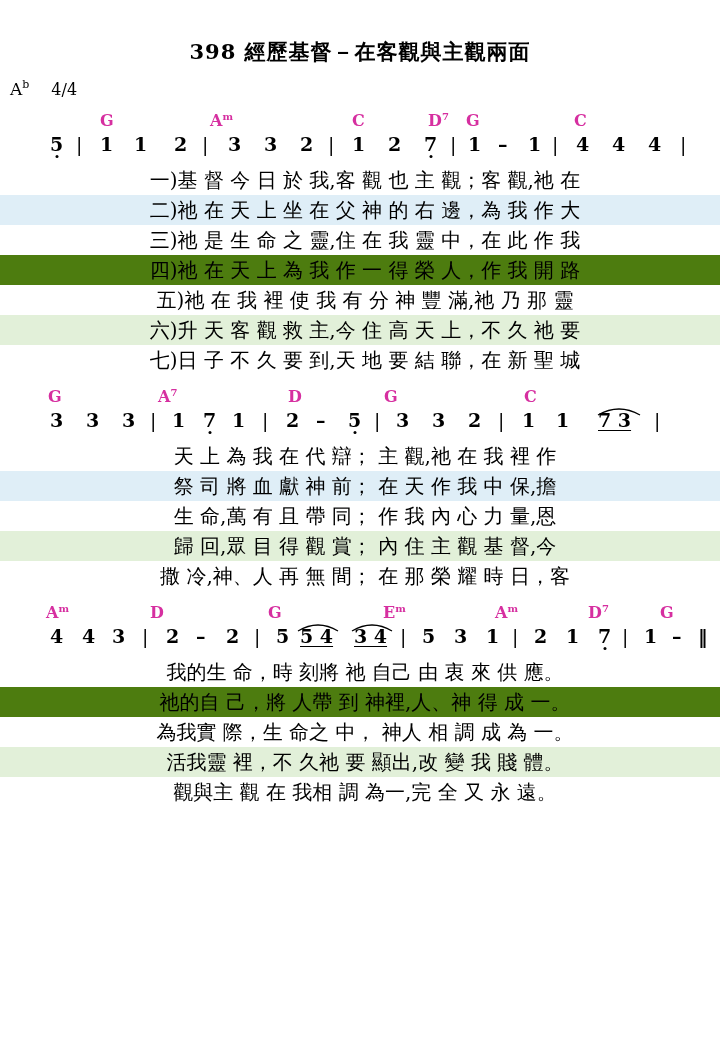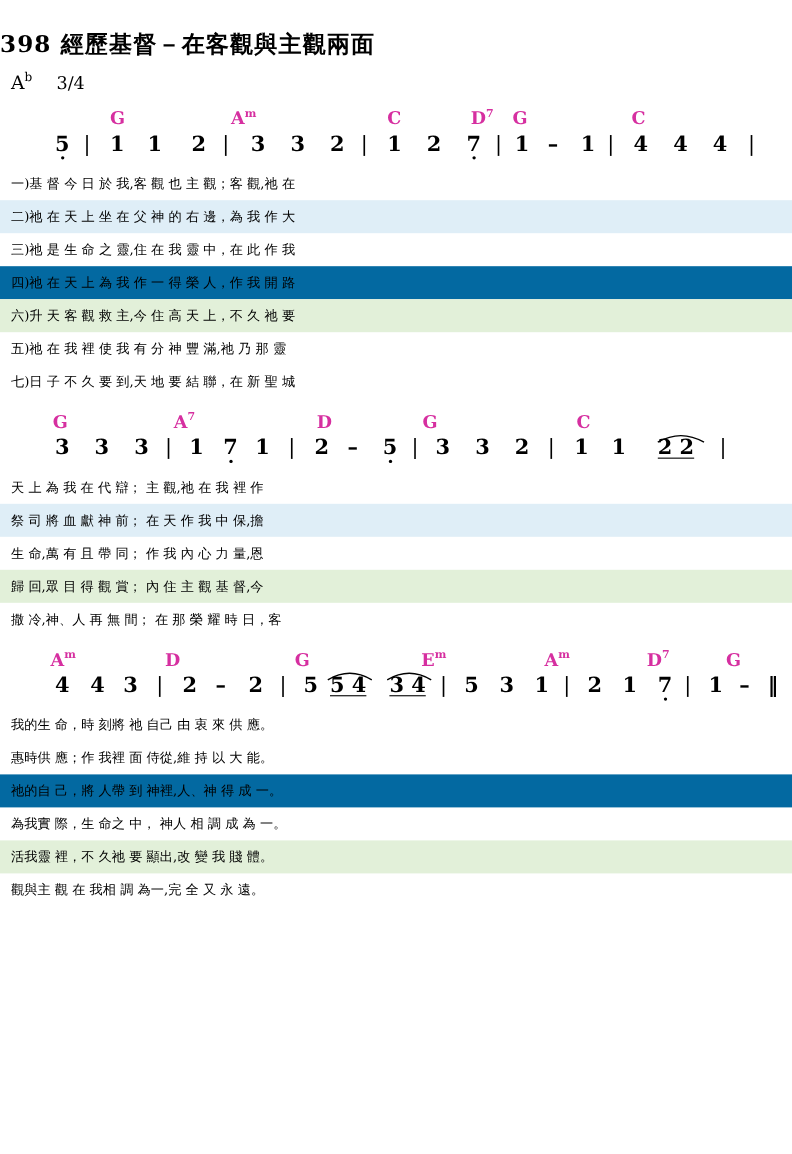"398 經歷基督－在客觀與主觀兩面" .title { margin: 0 -> 12px; text-align: left -> center }
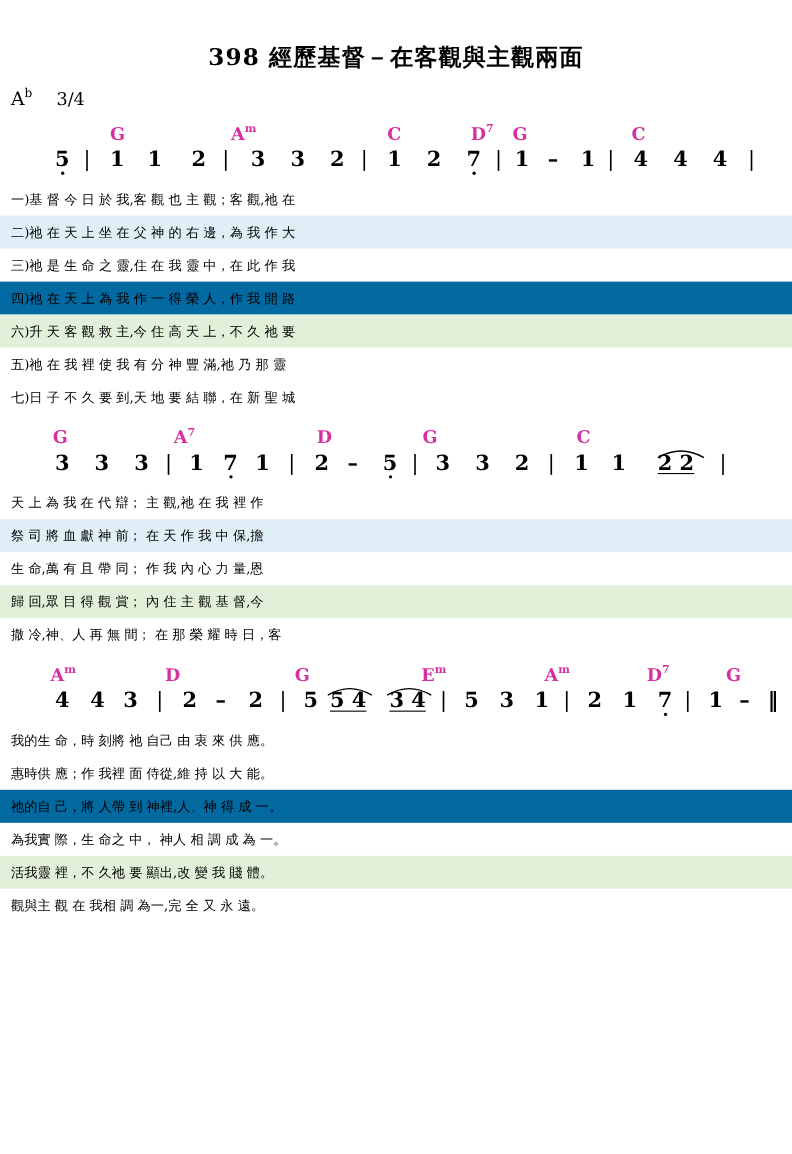"3/4" span.meter { text: 3/4 -> 4/4 }
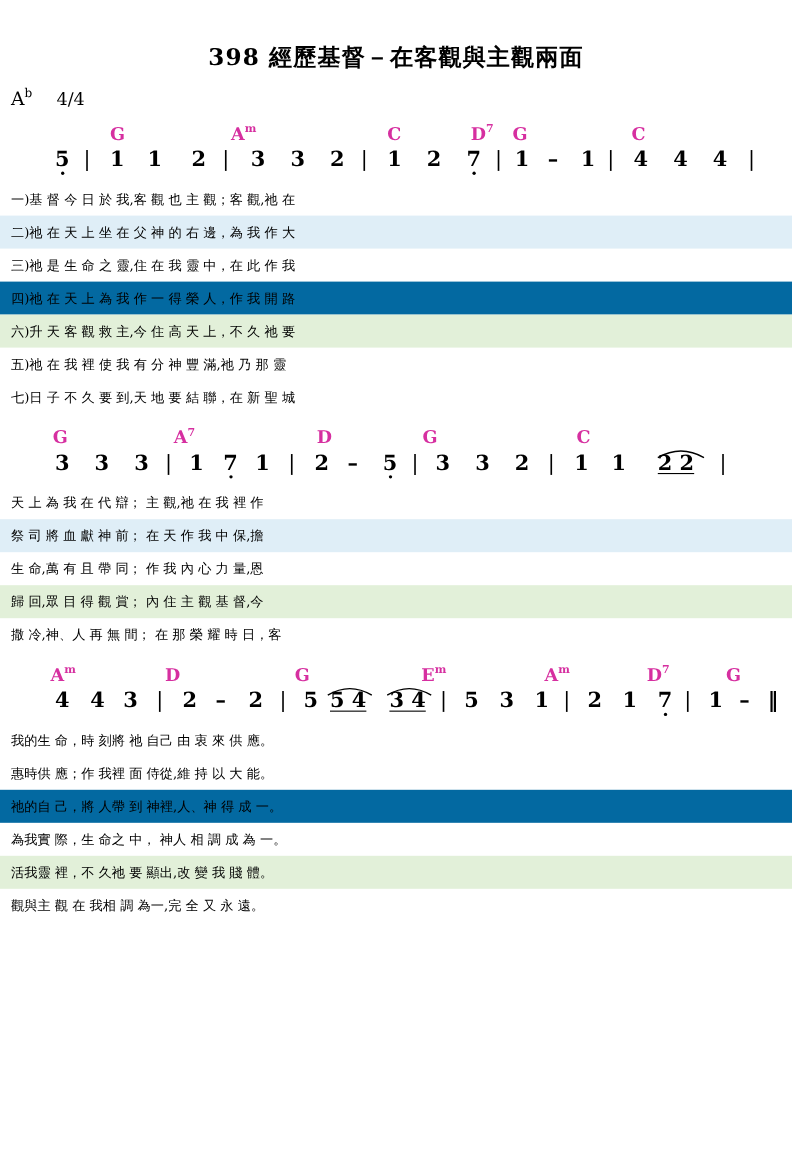"一)基 督 今 日 於" .lyricline { font-size: 12px -> 20px; text-align: none -> center }
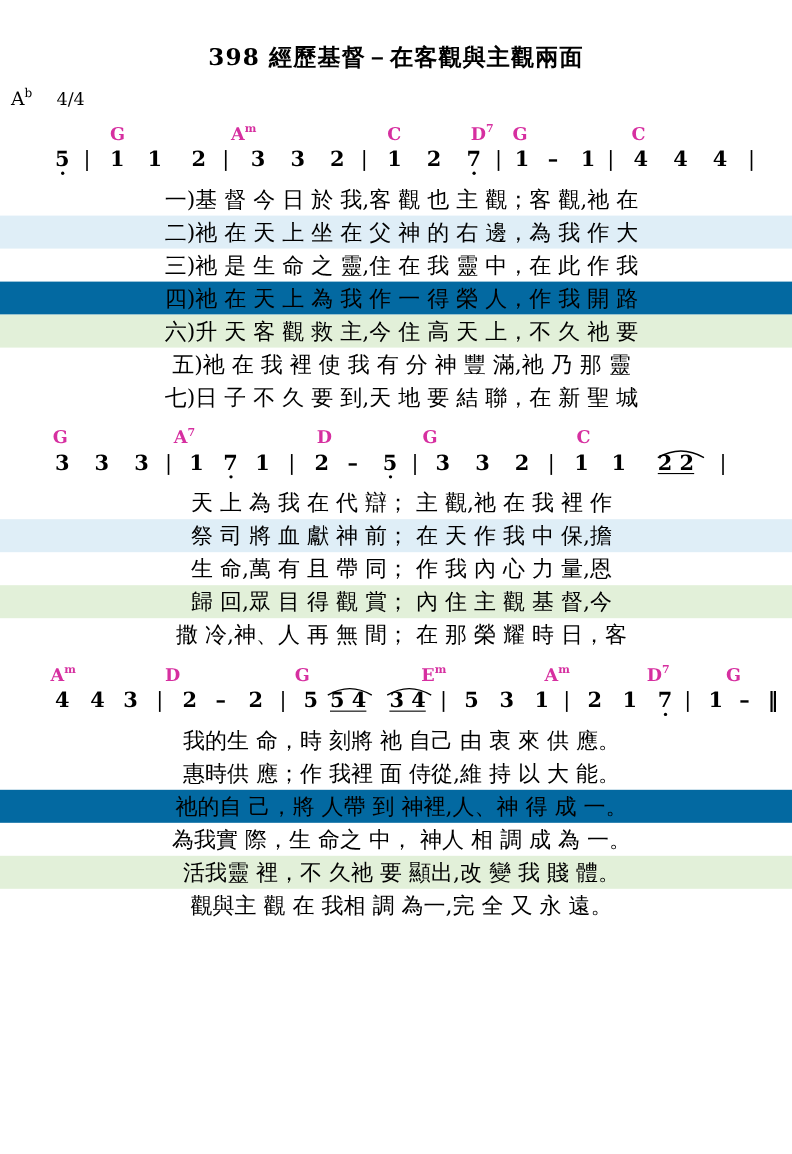"四)祂 在 天 上 為" .hl-orange { background: #0369a1 -> #4d7c0f }
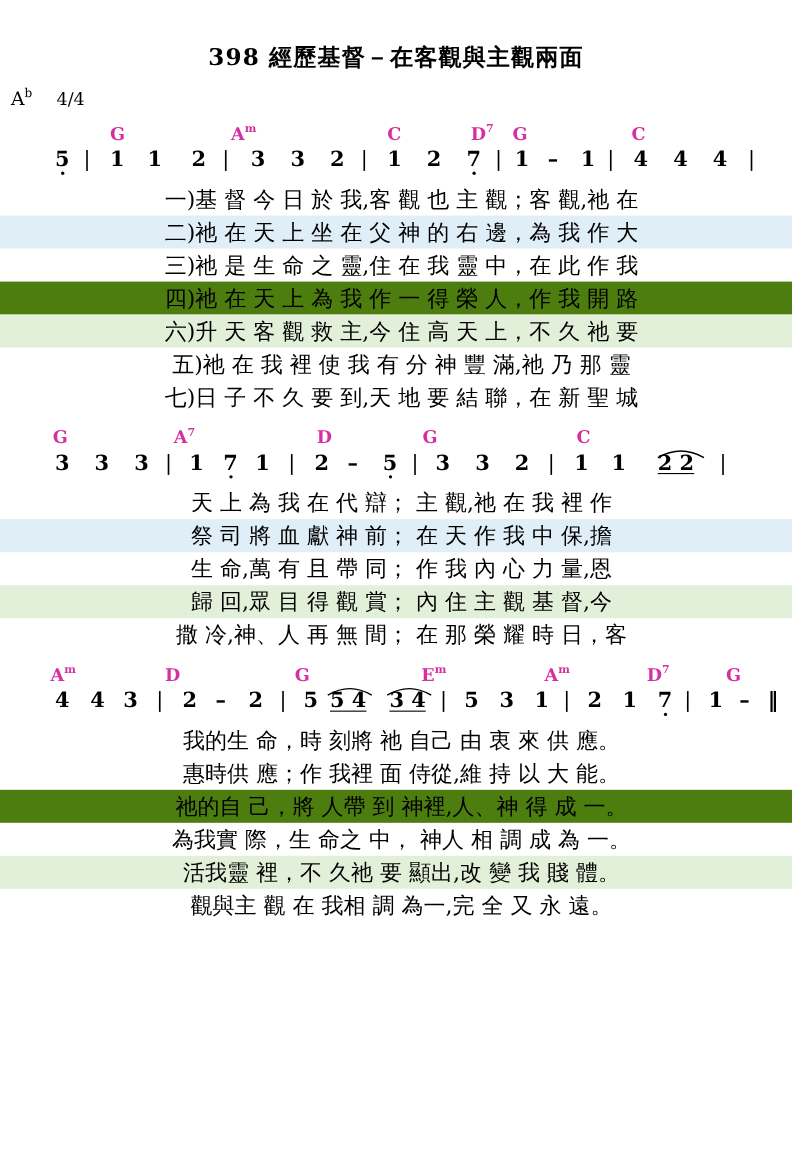"六)升 天 客 觀 救" div.lyricline { order: before "五)祂 在 我 裡 使" -> after "五)祂 在 我 裡 使" }
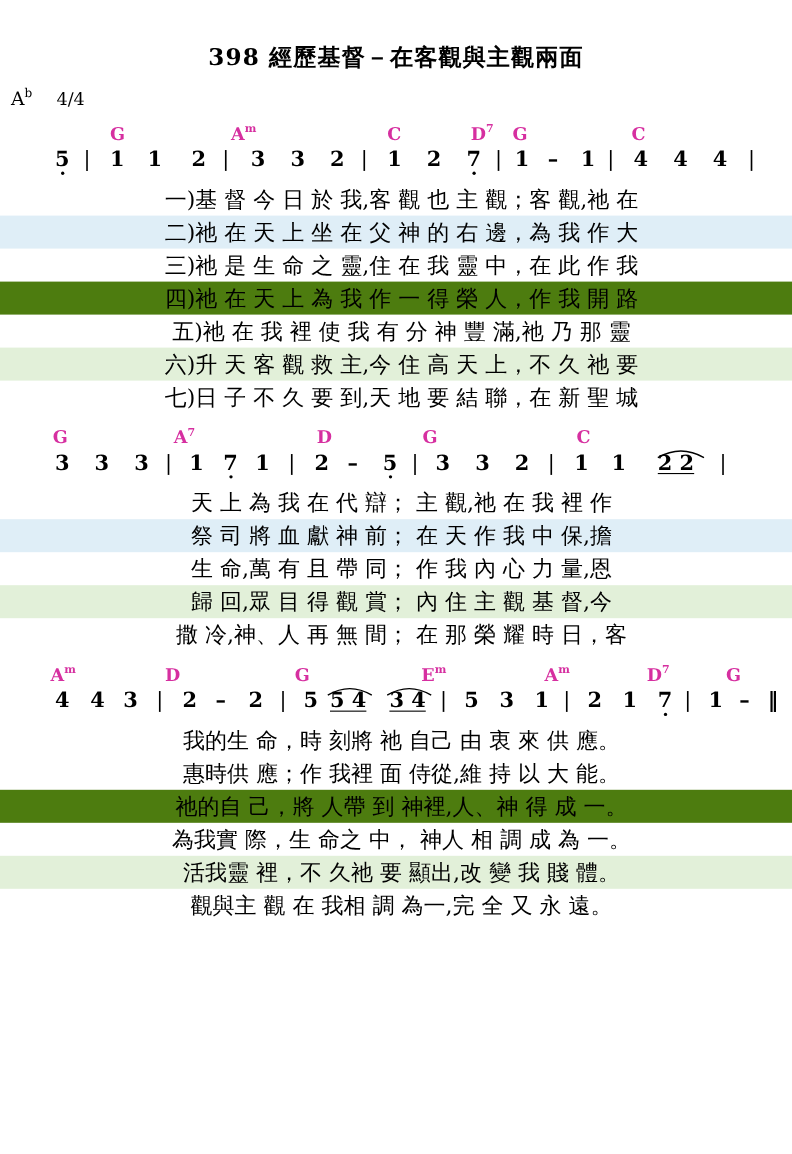"2 2" span.underline1 { text: 2 2 -> 7 3 }
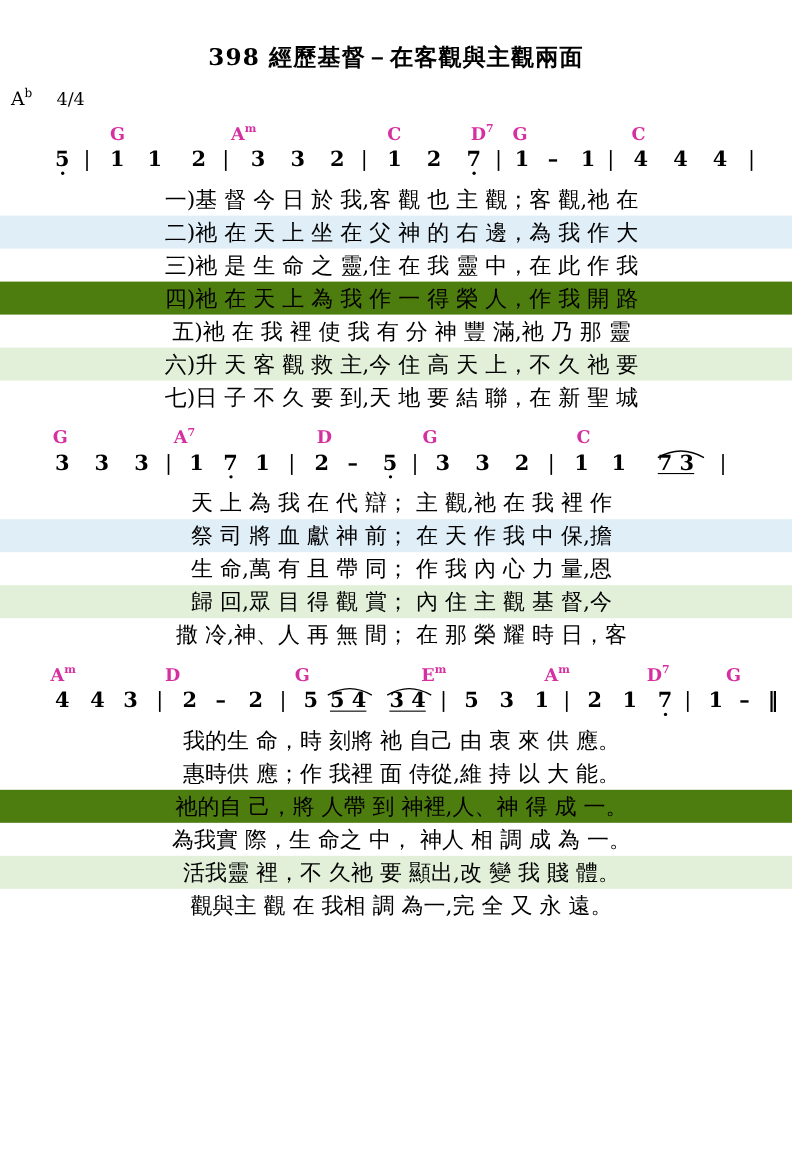"惠時供 應；作 我裡 面 侍從,維" div.lyricline { html: <div> <span>惠時供 應；作 我裡 面 侍從,維 持 以 大 能。</span> </div> -> none }
